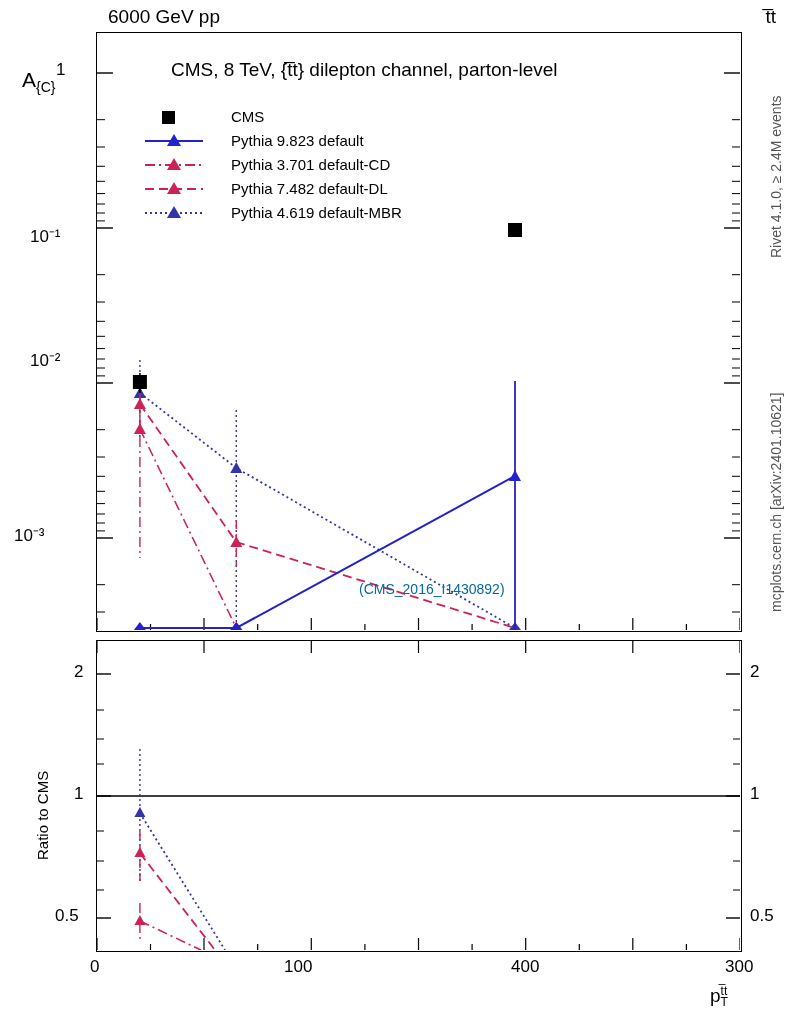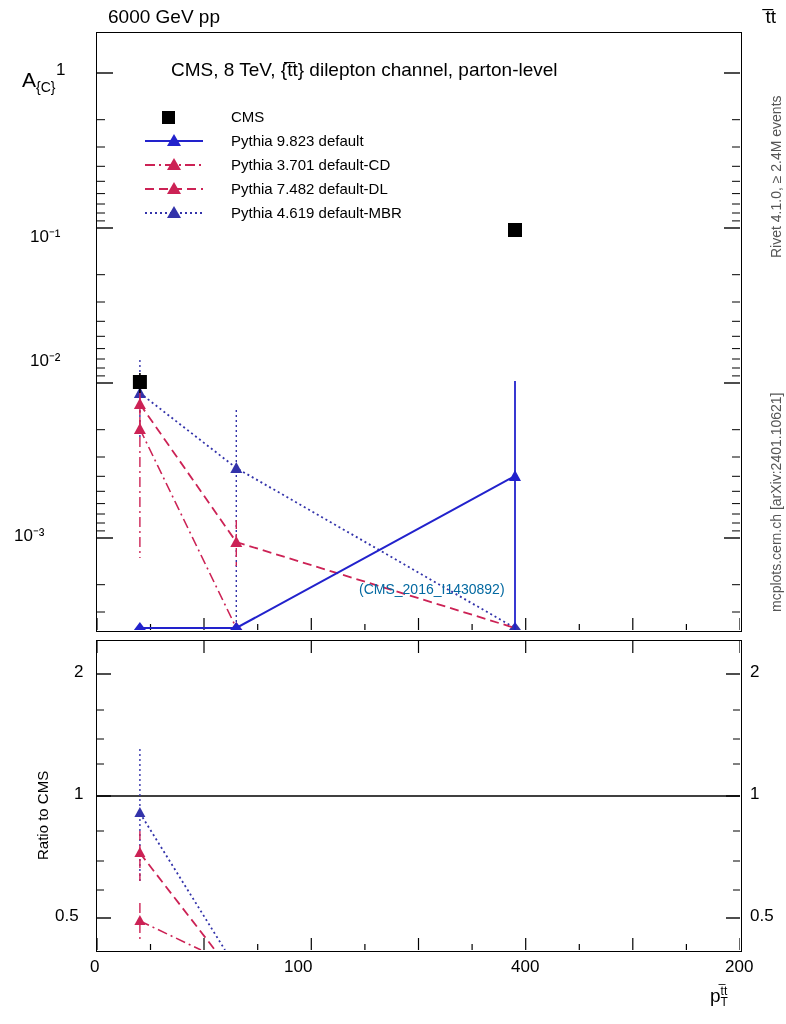"200" div.tick-lab { text: 200 -> 300 }
